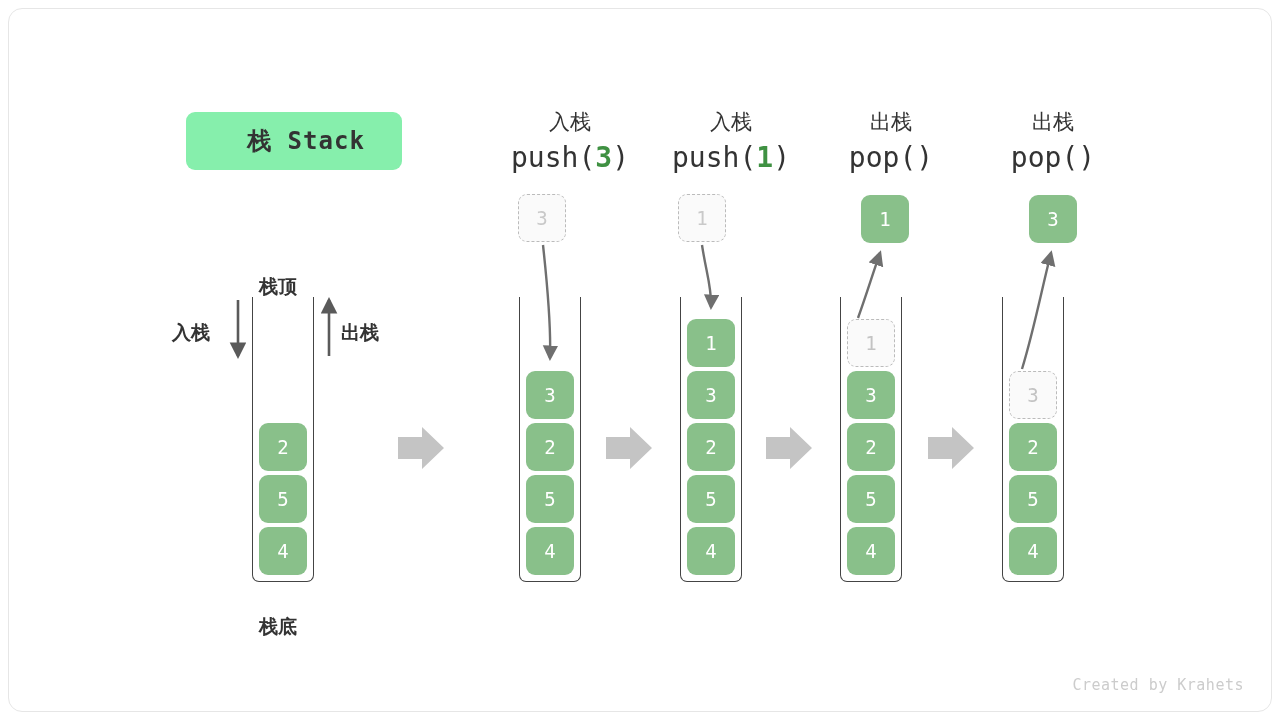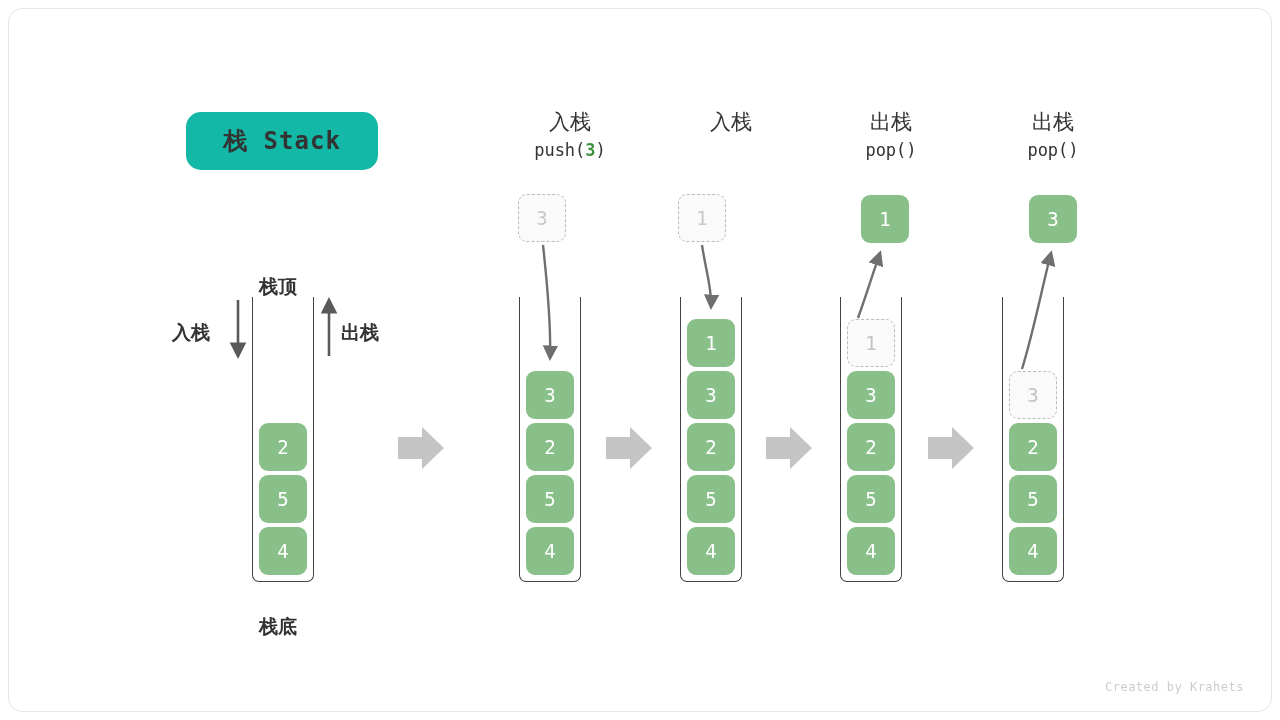"栈 Stack" .title-chip { background: #14b8a6 -> #86efac; border-radius: 15px -> 9px; padding-left: none -> 24px }
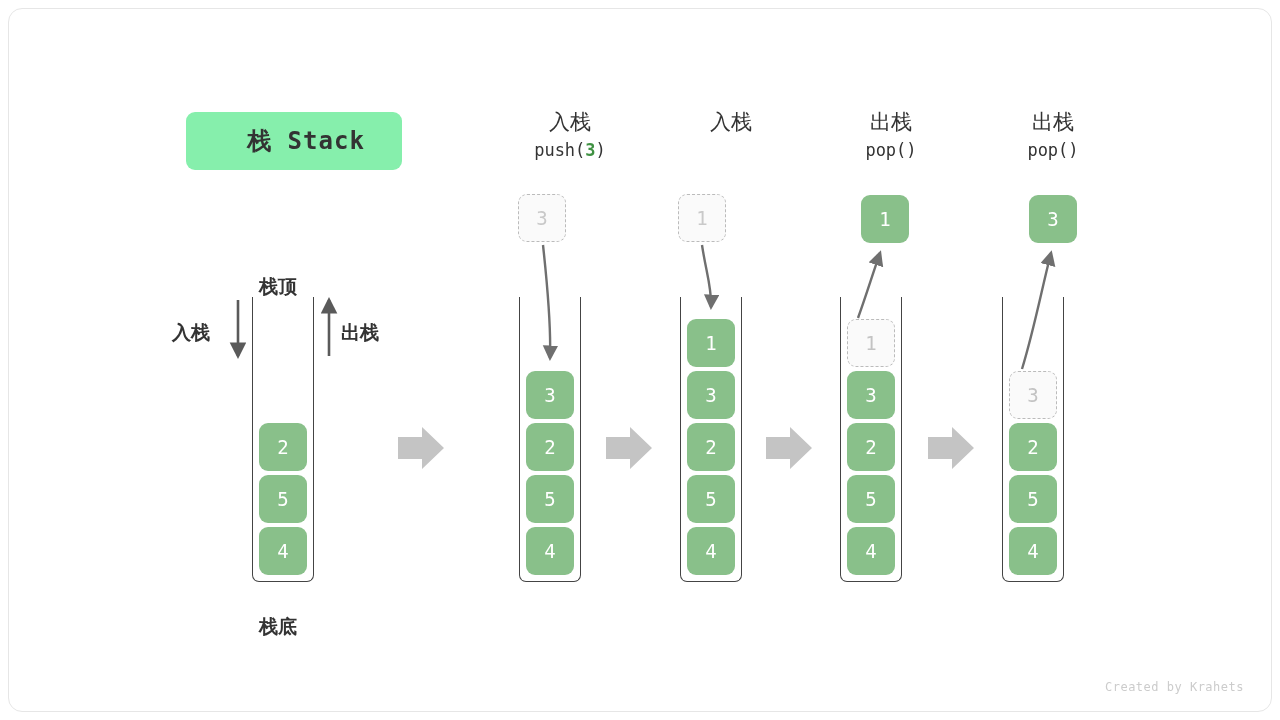"push(3)" .col-caption .code { font-size: 17px -> 28px }
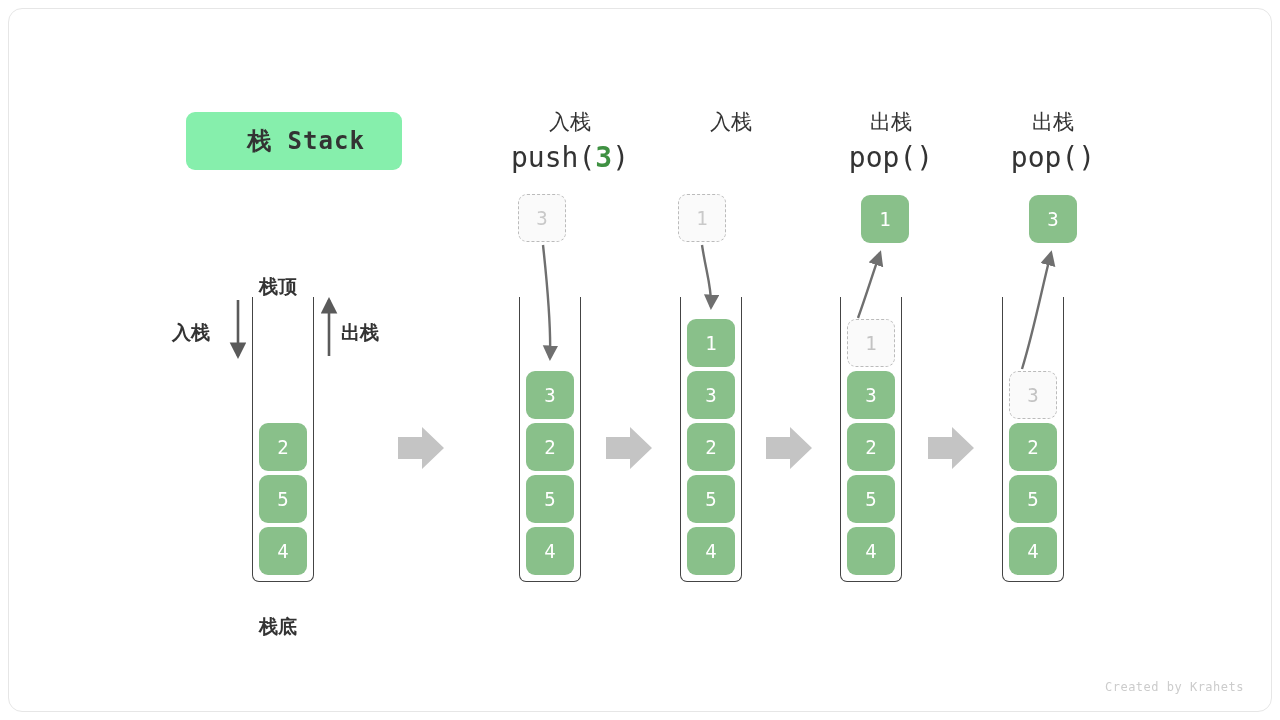"push(1)" div.code { html: none -> <div><span>push(</span><span>1</span><span>)</span></div> }
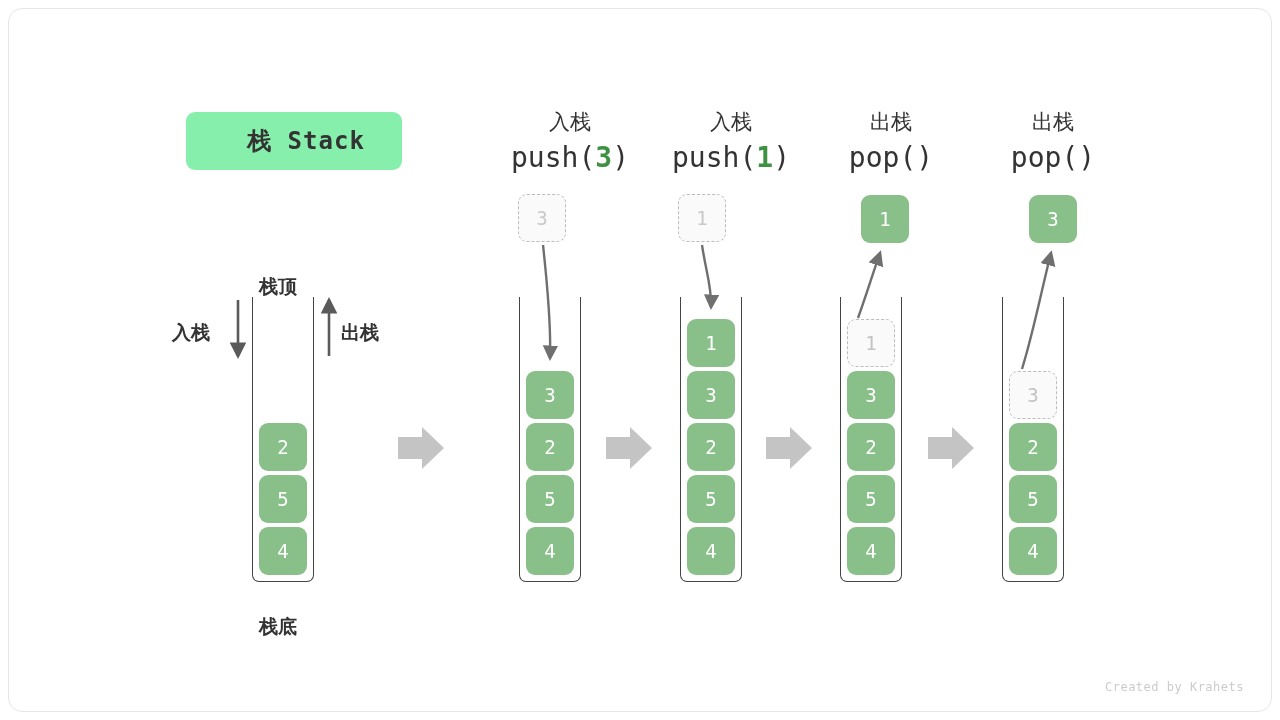"Created by Krahets" .footer { font-size: 12px -> 15px }
